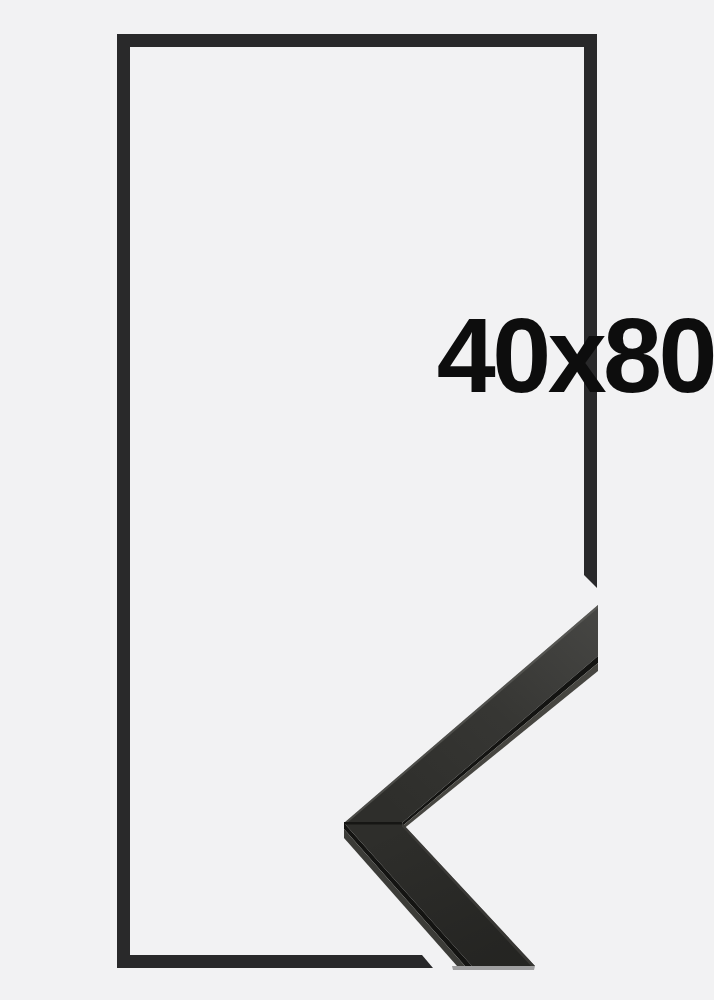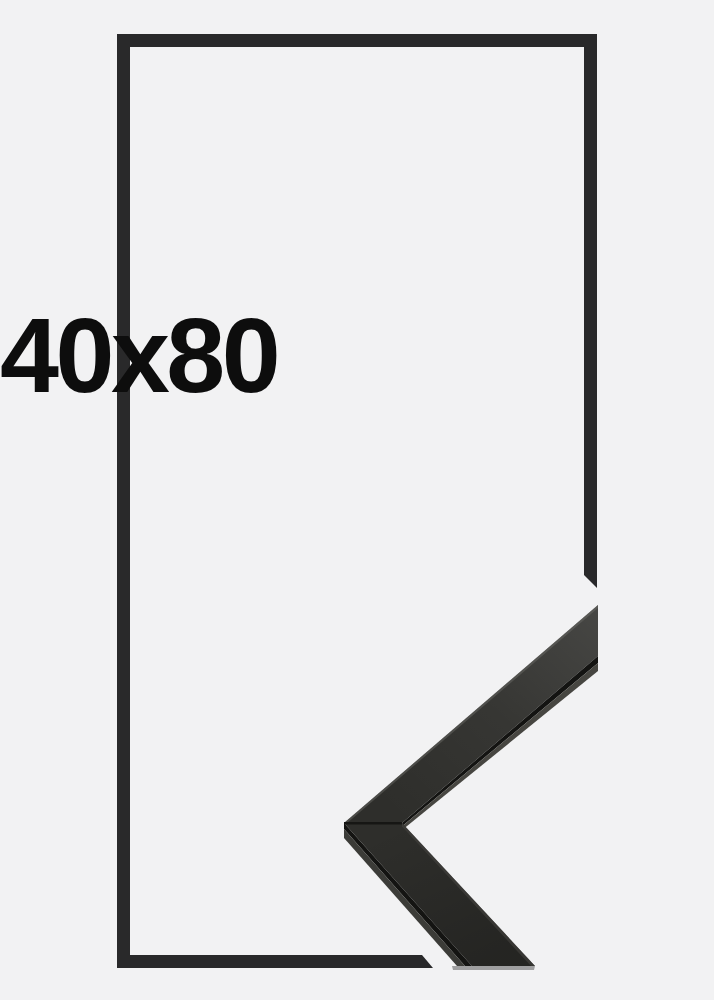"40x80" .size-label { text-align: left -> right }
